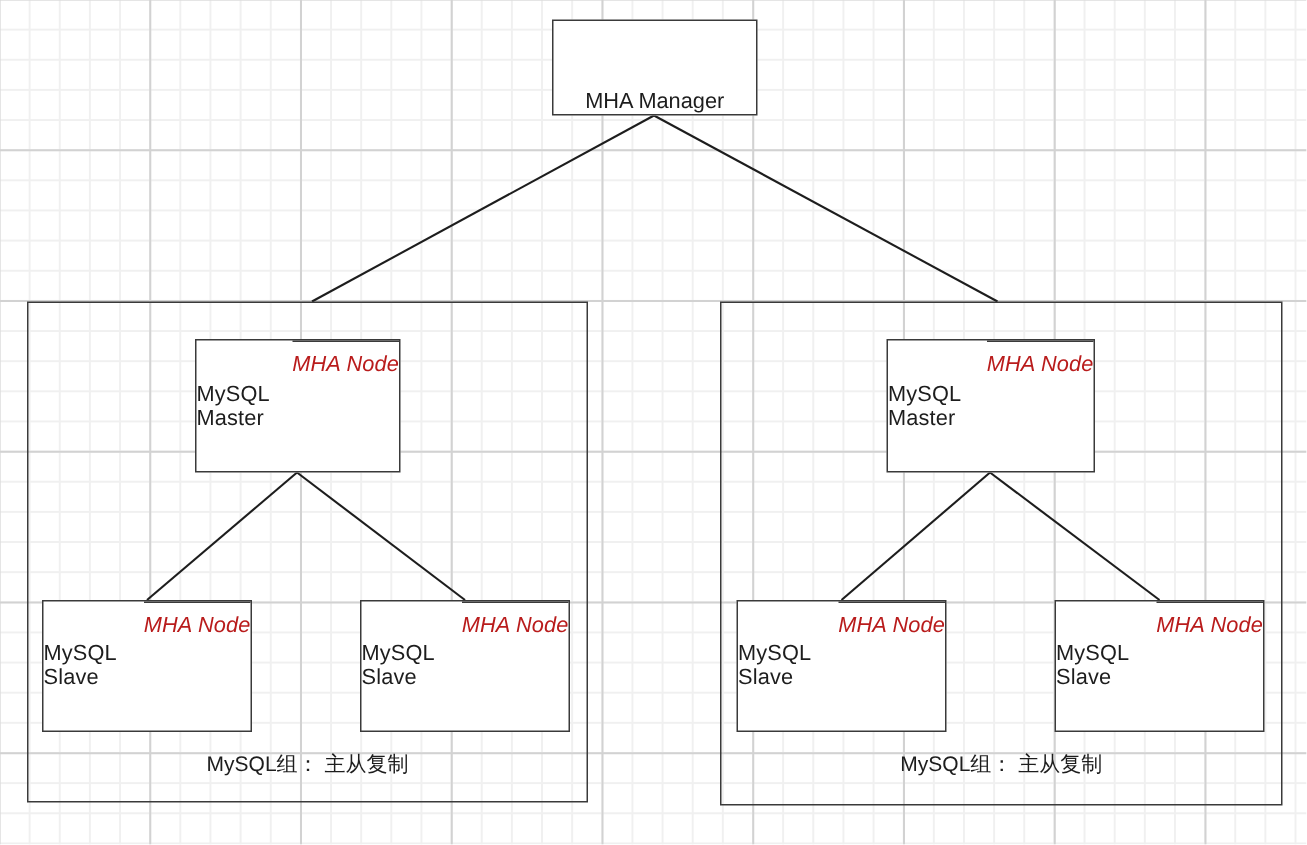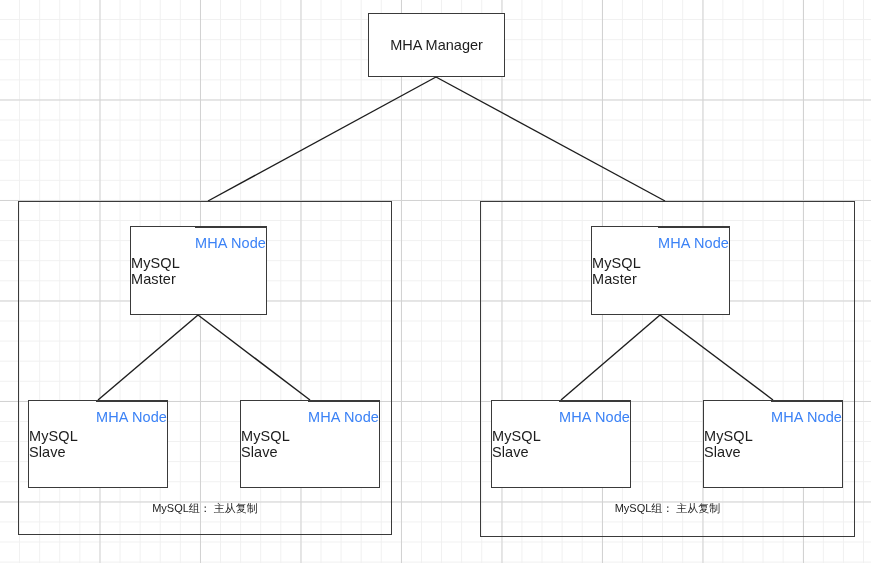"MHA Manager" .manager { align-items: center -> flex-end }
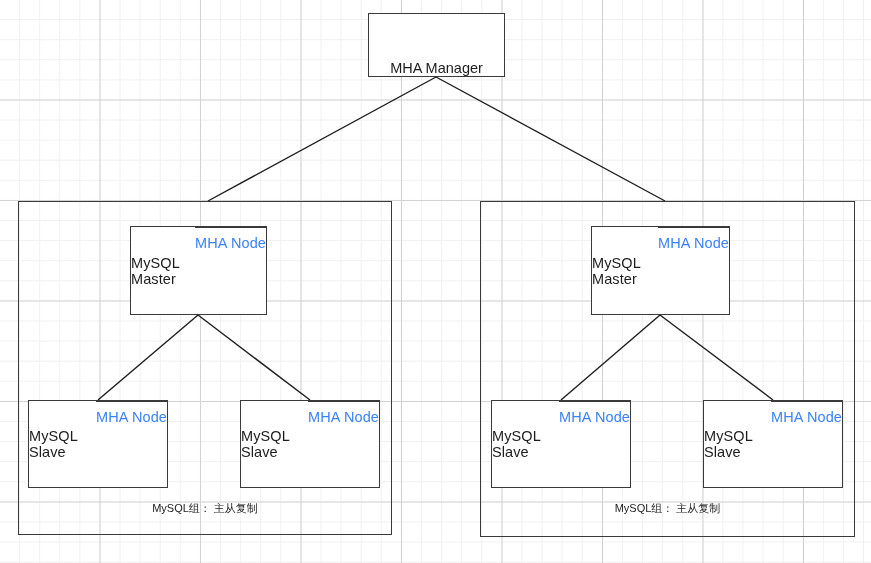"MHA Node" .node-sub { color: #3b82f6 -> #b91c1c; font-style: none -> italic }
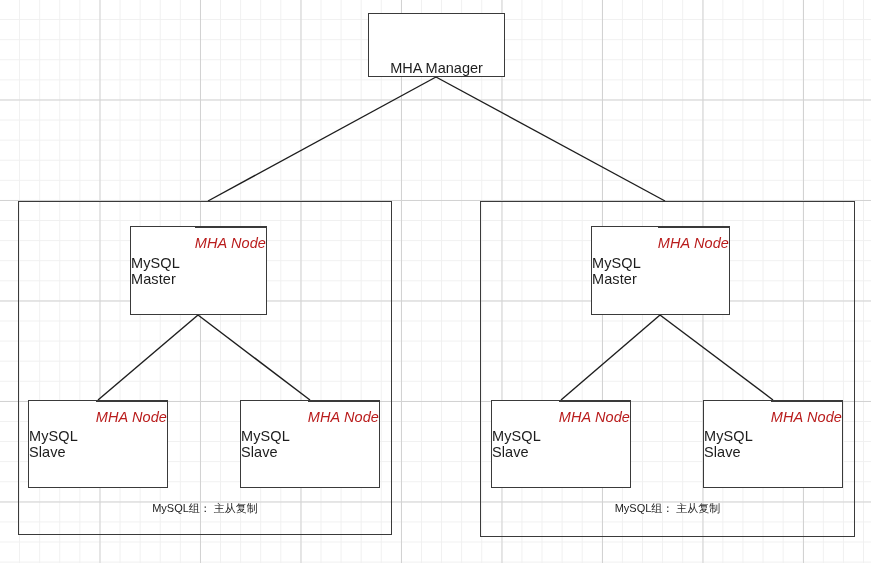"MySQL组： 主从复制" .group-caption { font-size: 11px -> 14px }
